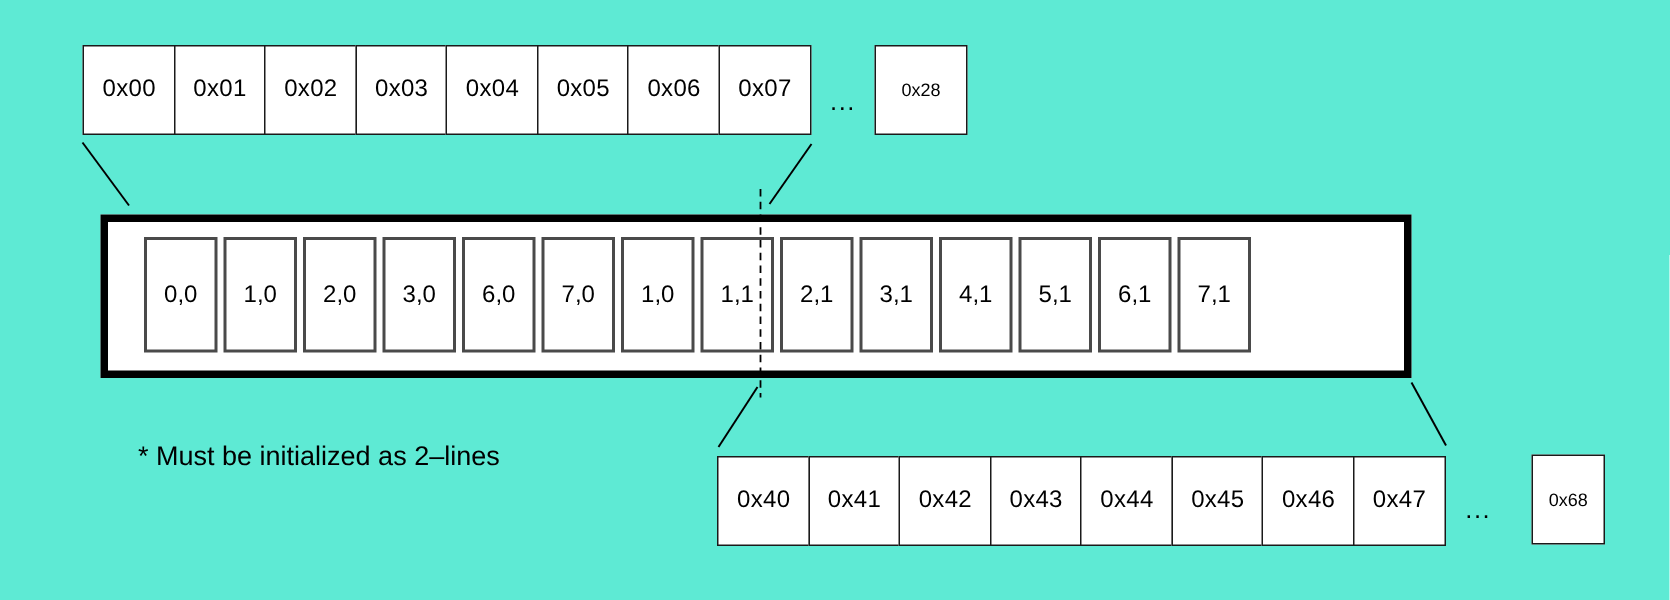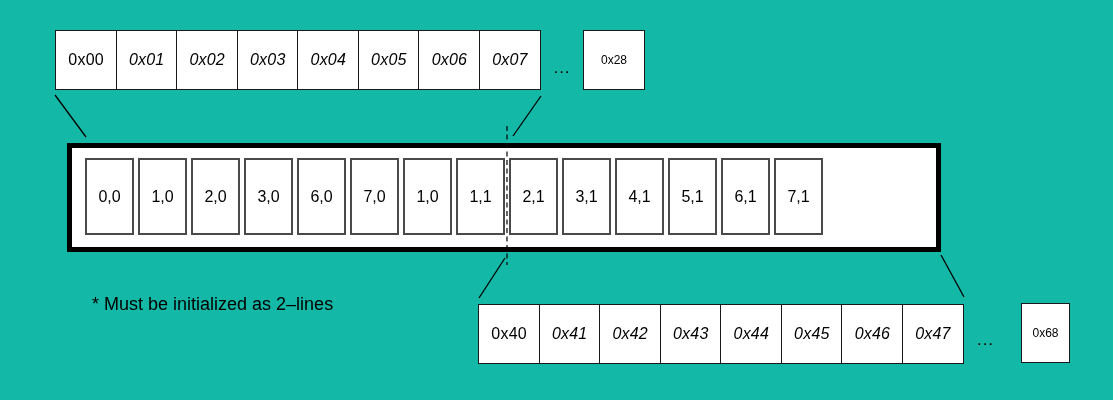"0x00" .canvas { background: #14b8a6 -> #5eead4 }
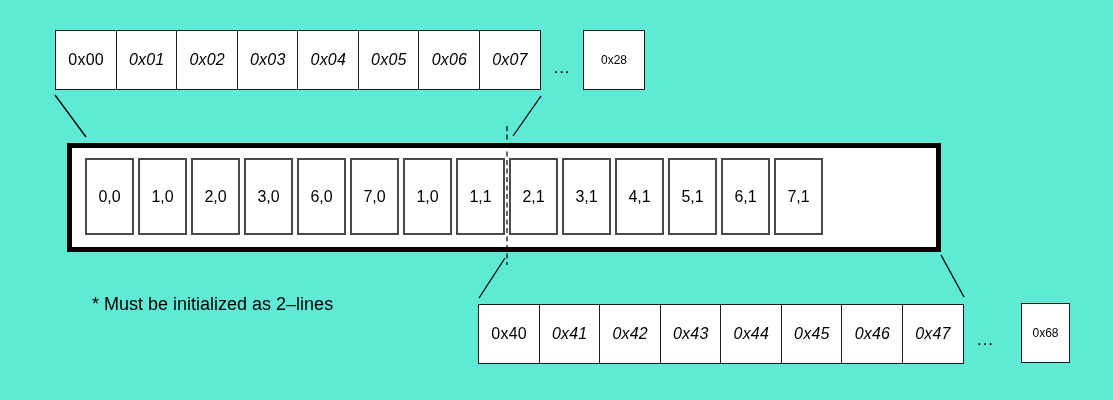"0x01" .addr-row .cell + .cell { font-style: italic -> none }
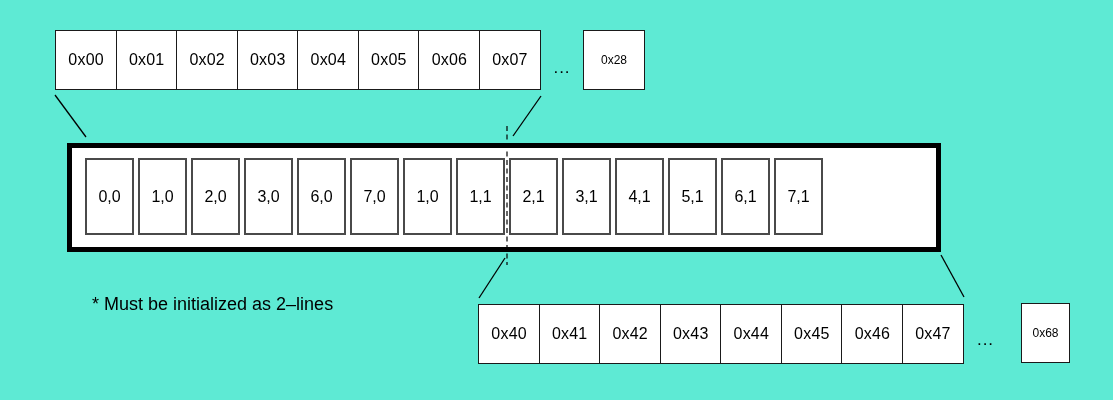"0,0" .buffer { padding: 10px 0 0 13px -> 10px 0 0 24px }
